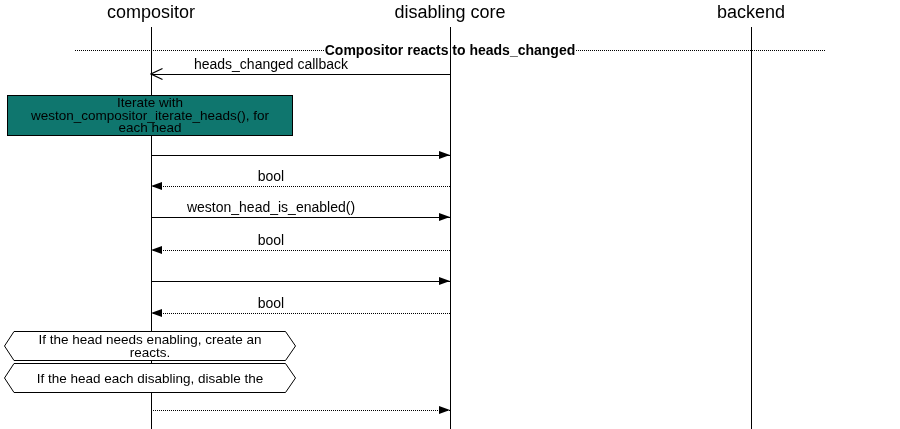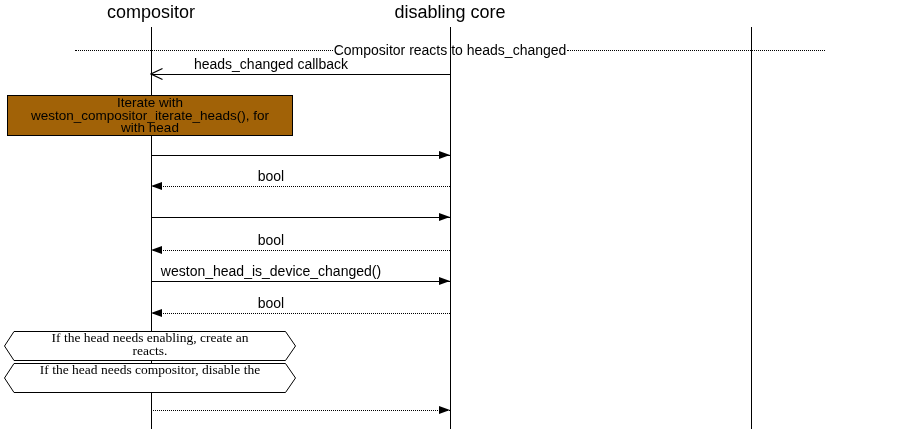"backend" div.plabel { html: none -> <div>backend</div> }
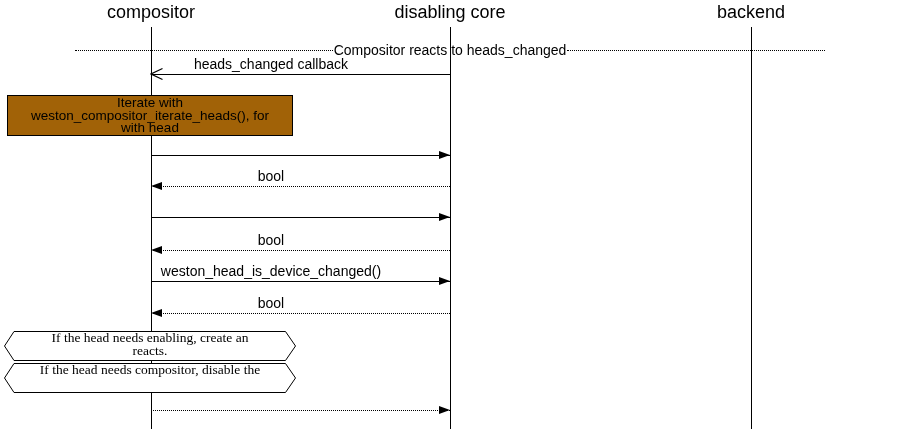"Compositor reacts to heads_changed" .divider { font-weight: none -> bold }
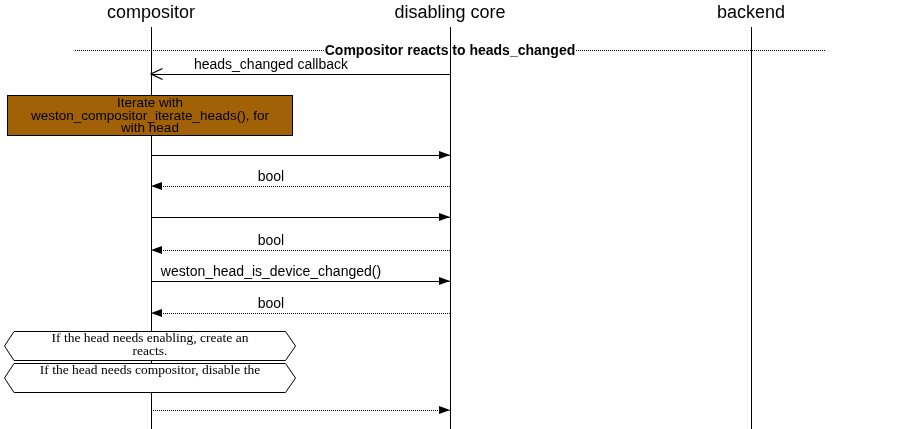"Iterate with" .note { background: #a16207 -> #0f766e }
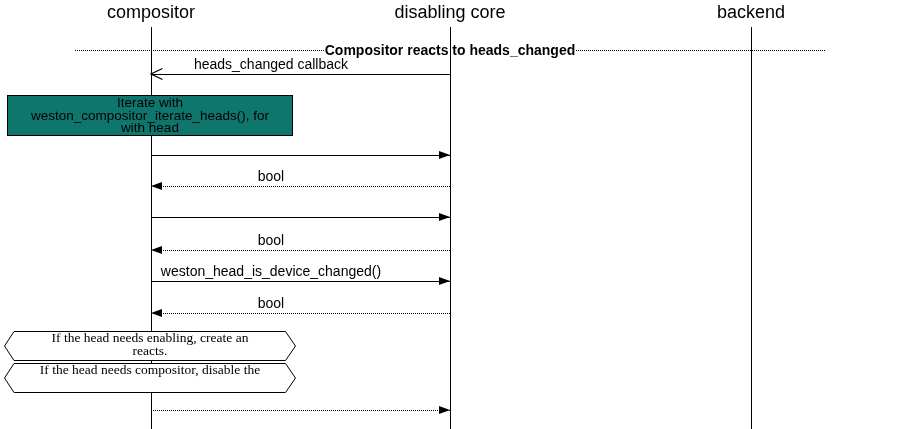"with head" div { text: with -> each }
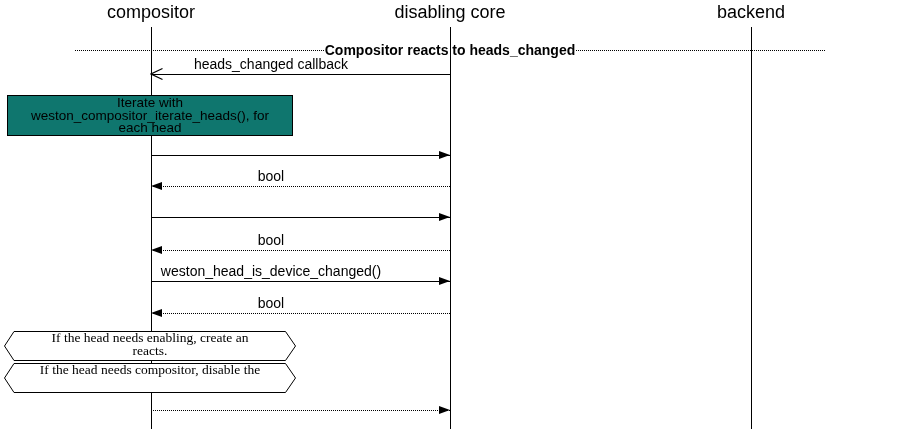"weston_head_is_enabled()" div.mlabel { html: none -> <div>weston_head_is_enabled()</div> }
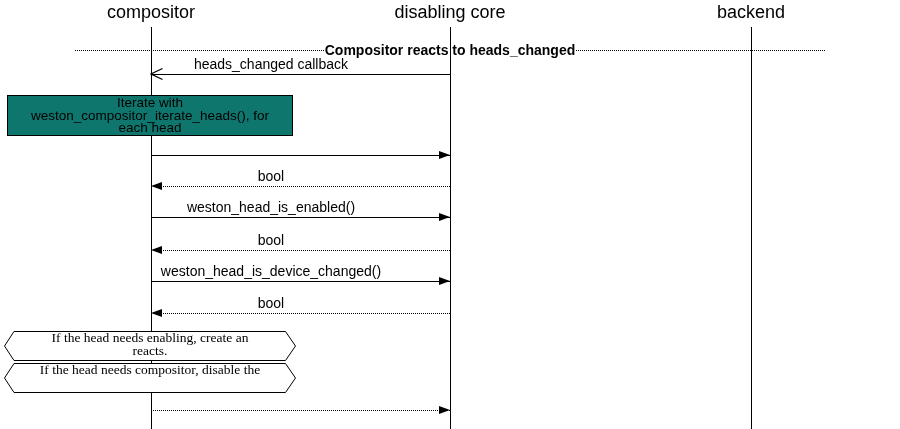"weston_head_is_device_changed()" div.mlabel { html: <div>weston_head_is_device_changed()</div> -> none }
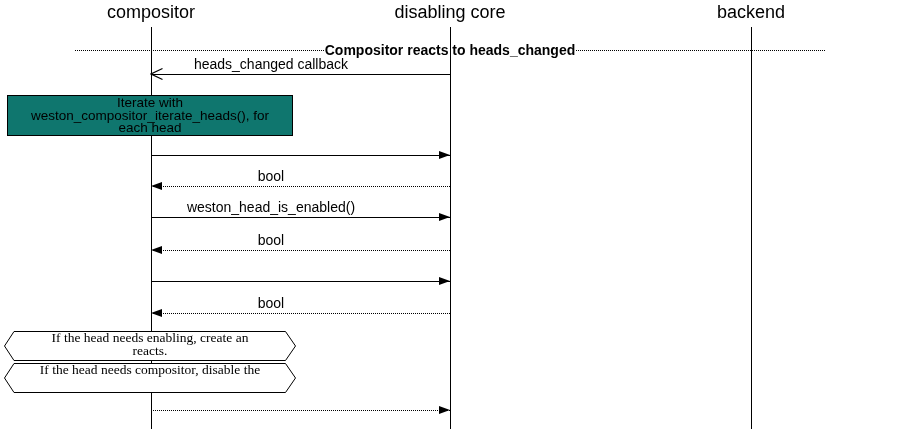"If the head needs enabling," .condtext { font-family: Liberation Serif, serif -> none; justify-content: flex-start -> center }
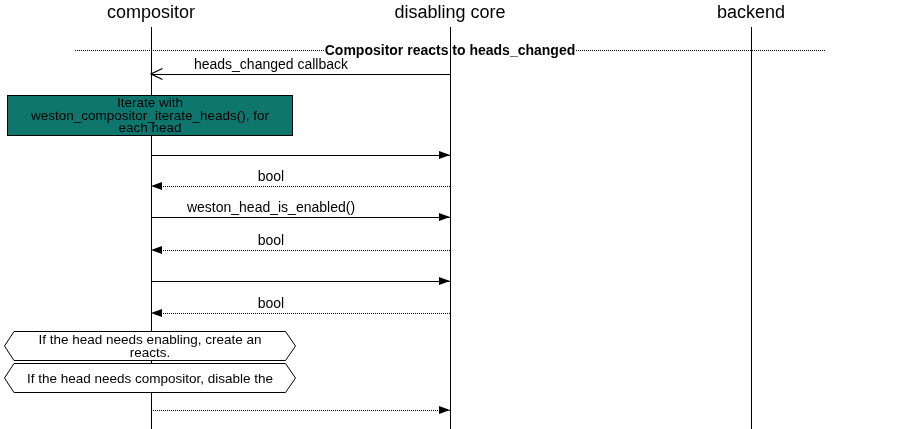"If the head needs compositor," div { text: needs compositor -> each disabling }
